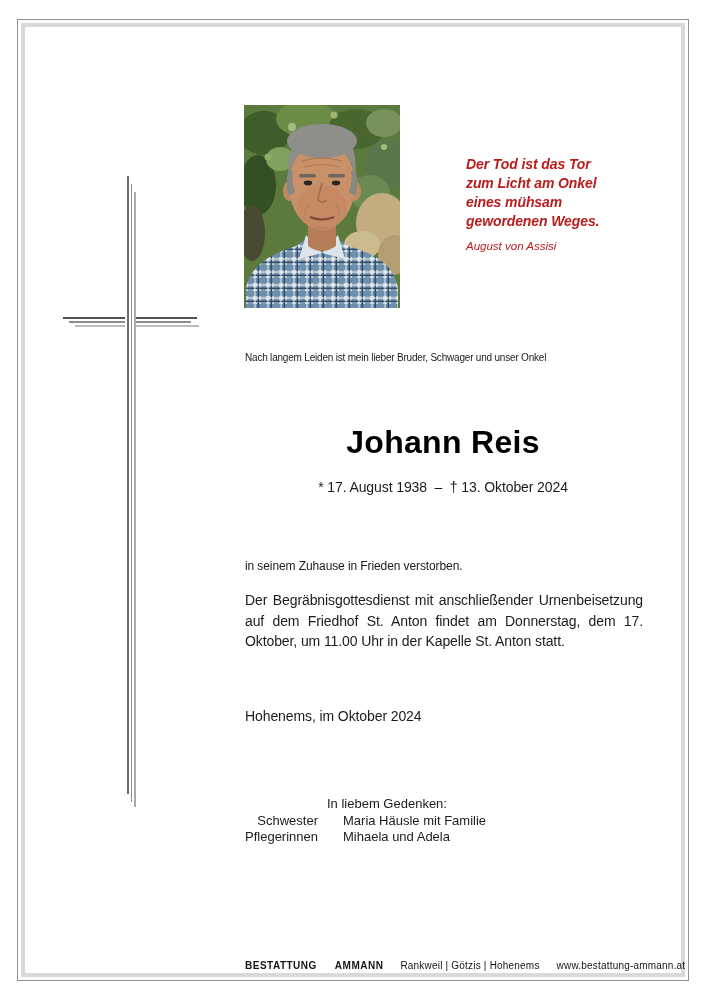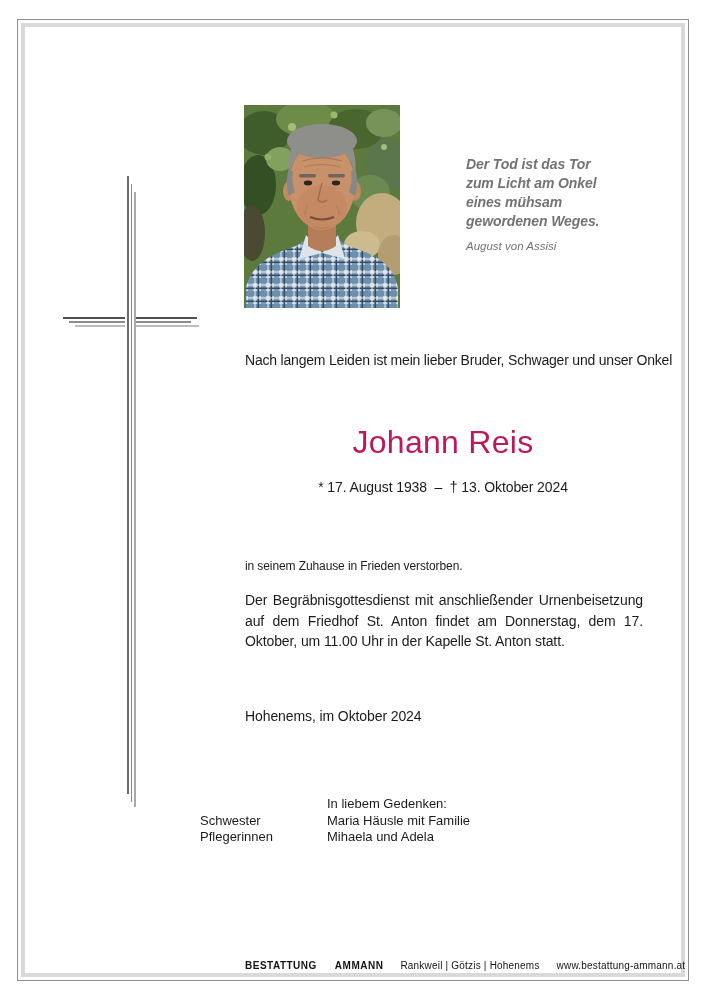"Der Tod ist das Tor" .quote { color: #737373 -> #b91c1c }
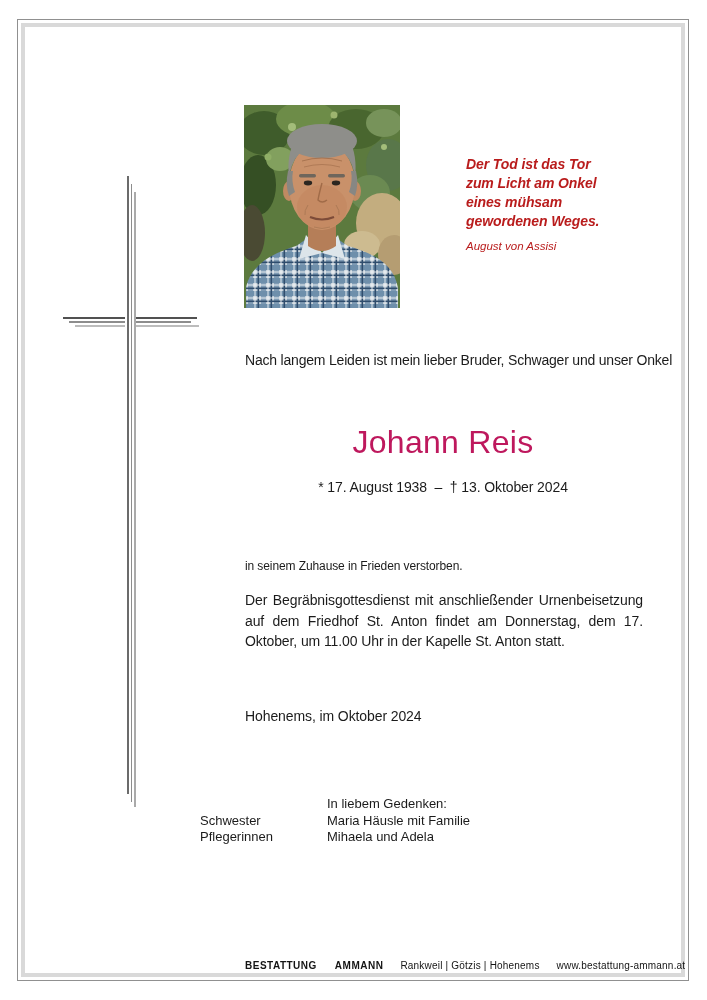"Nach langem Leiden ist mein" .intro { font-size: 14px -> 10px }
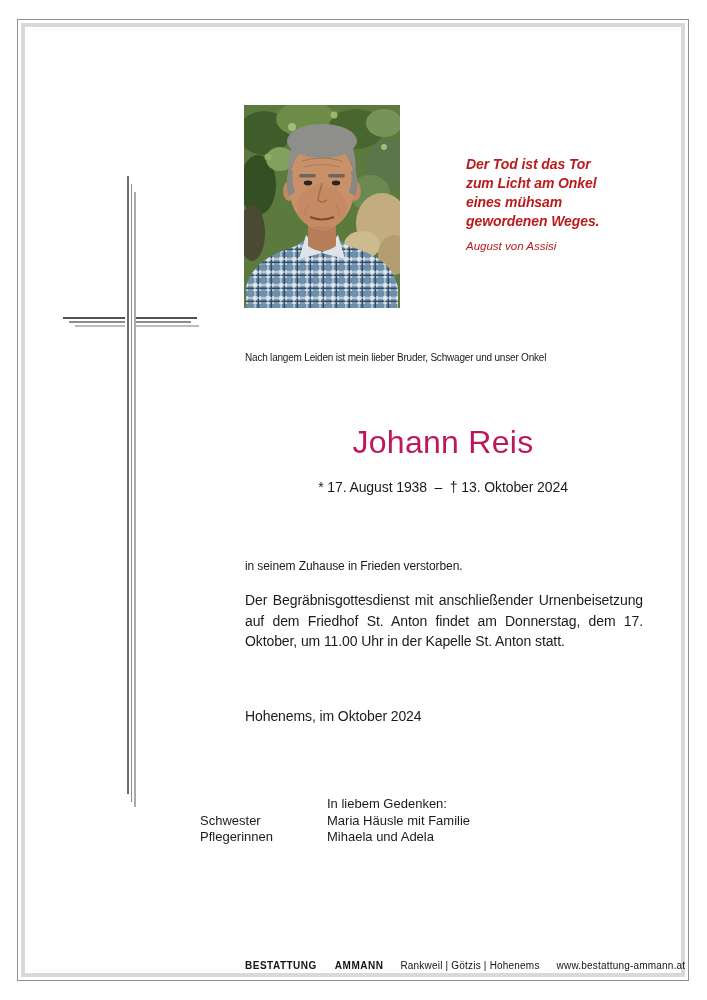"Johann Reis" .name { color: #be185d -> #000000; font-weight: 400 -> 700 }
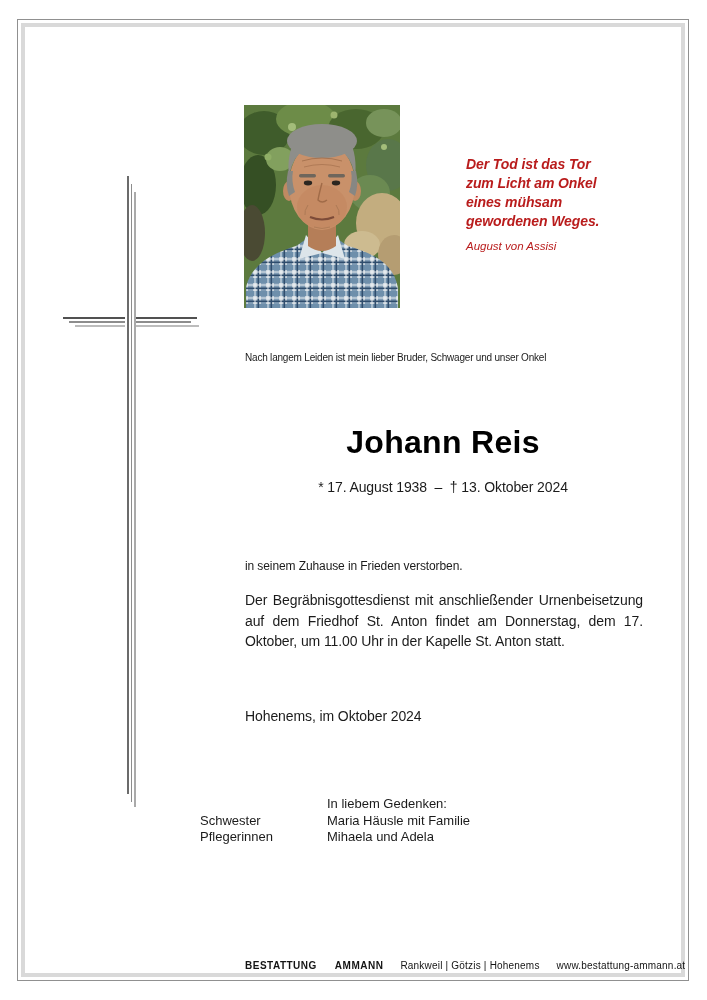"Schwester" .mem-role { margin-right: 9px -> 25px; text-align: left -> right }
